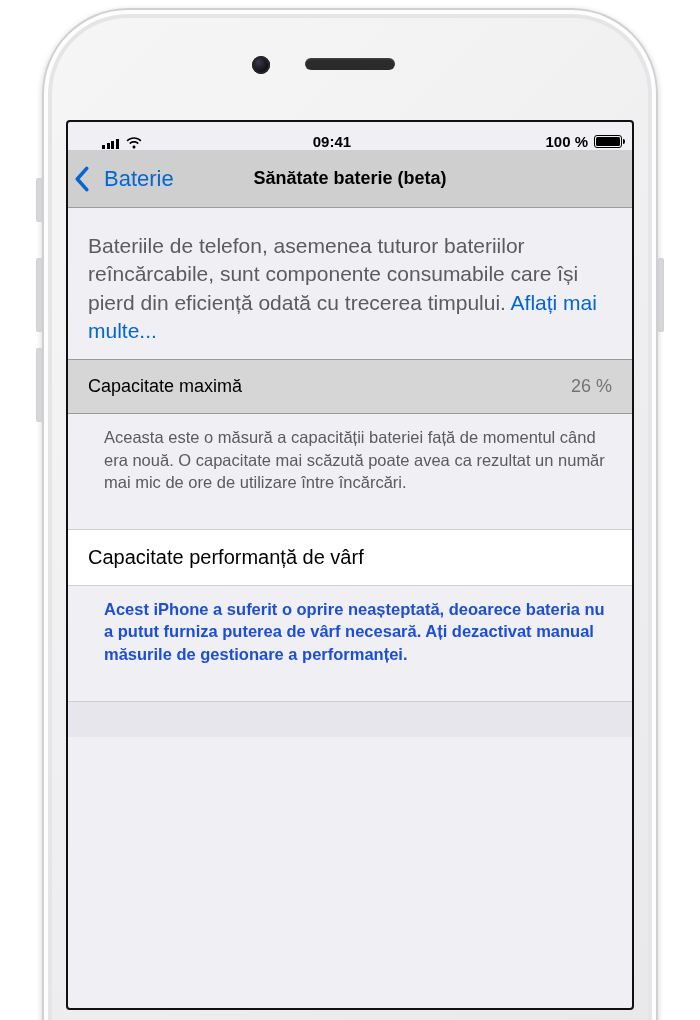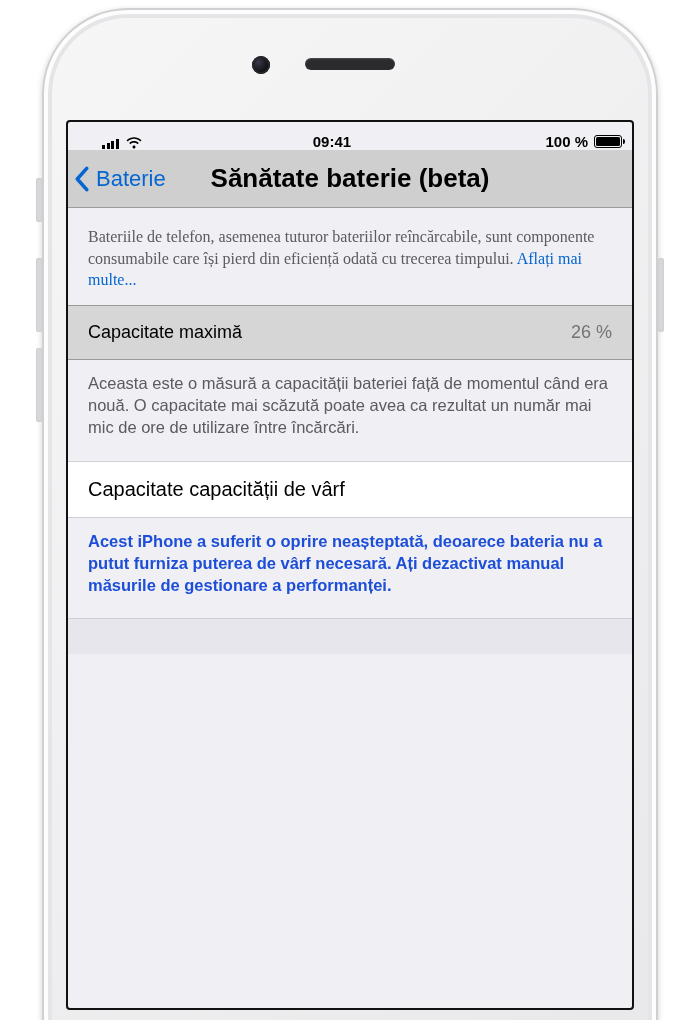"Baterie" .back { gap: 6px -> 14px }
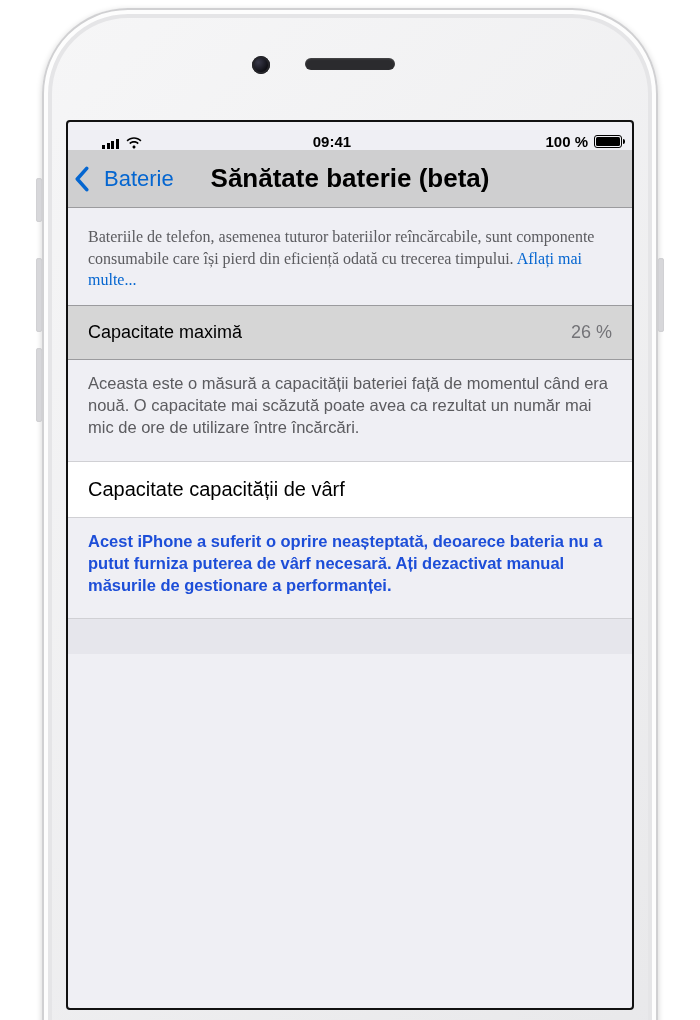"Sănătate baterie (beta)" .nav-title { font-size: 26px -> 18px }
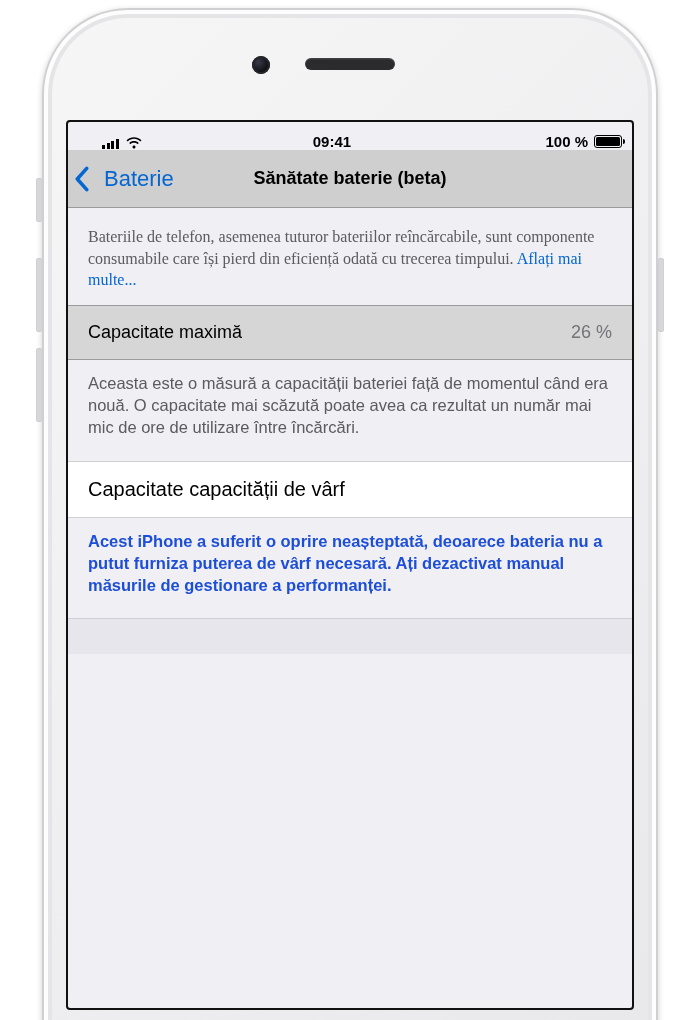"Bateriile de telefon, asemenea tuturor" .group-note { font-family: Liberation Serif, serif -> none; font-size: 16px -> 21px; padding: 18px 20px 14px -> 24px 20px 14px }
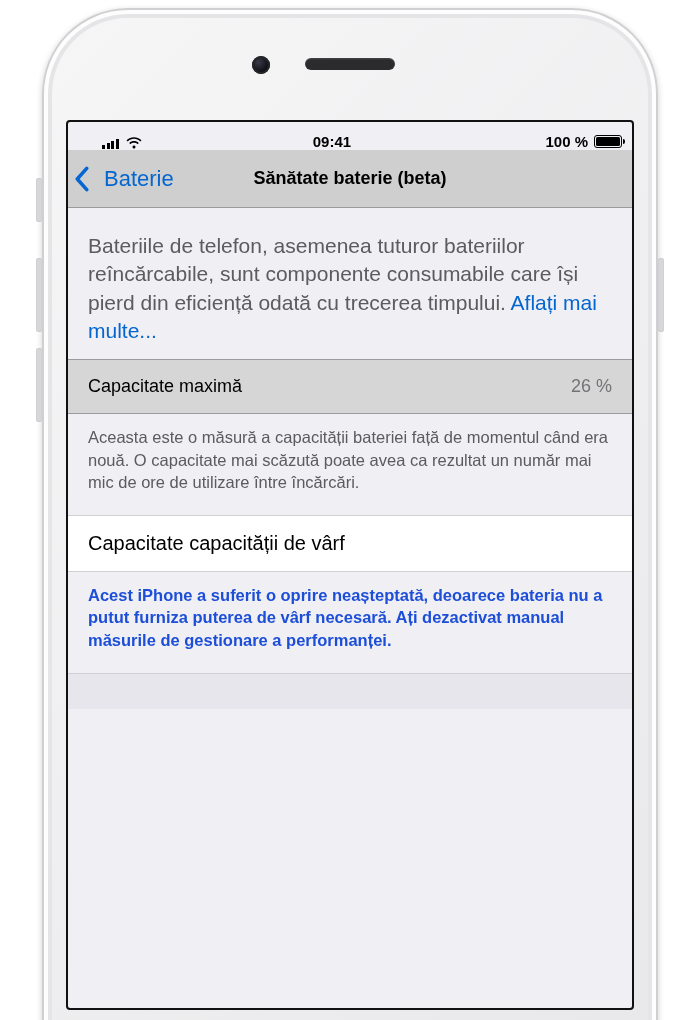"Aceasta este o măsură a" .footer-note { margin-left: none -> 16px; padding: 12px 20px 22px -> 12px 20px 36px }
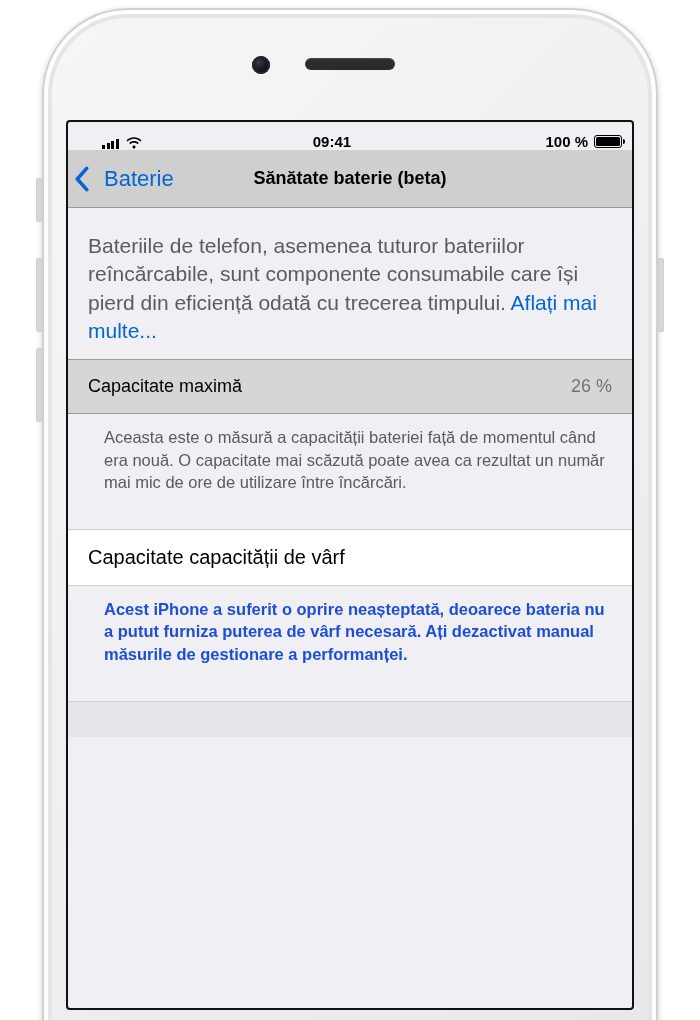"Capacitate capacității de vârf" span { text: capacității -> performanță }
